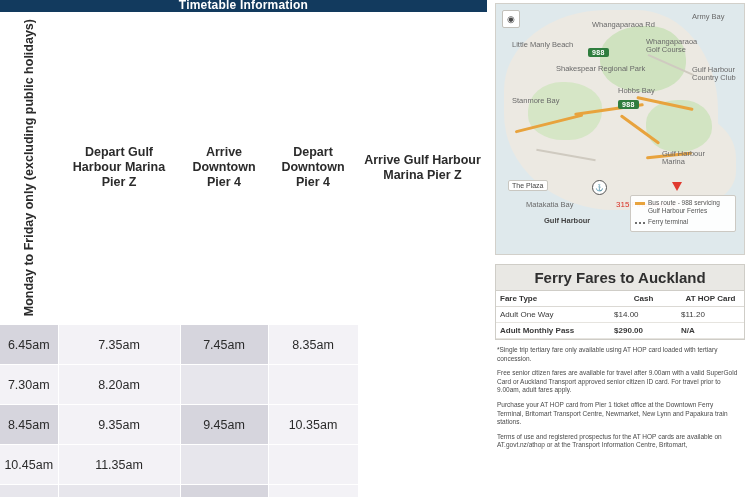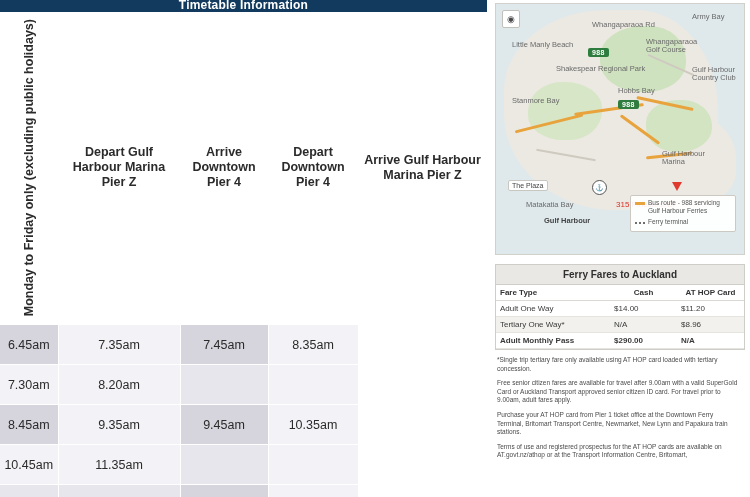"Ferry Fares to Auckland" .fares-title { font-size: 10px -> 15px }
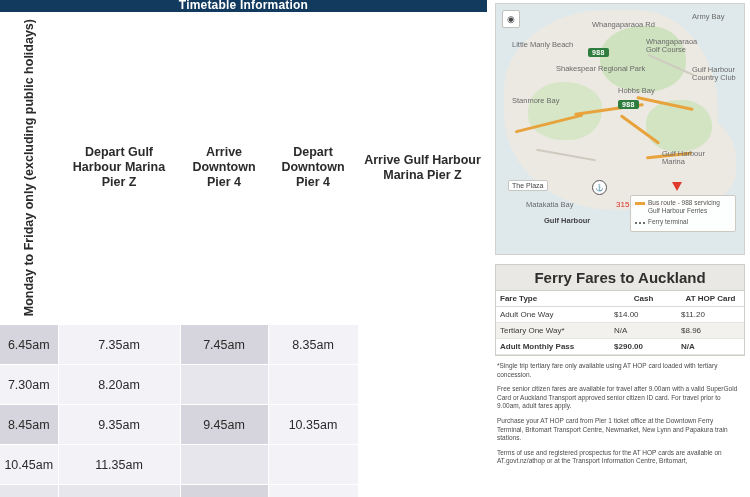"Tertiary One Way*" tr.alt { html: <tr> <td>Tertiary One Way*</td> <td>N/A</td> <td>$8.96</td> </tr> -> none }
